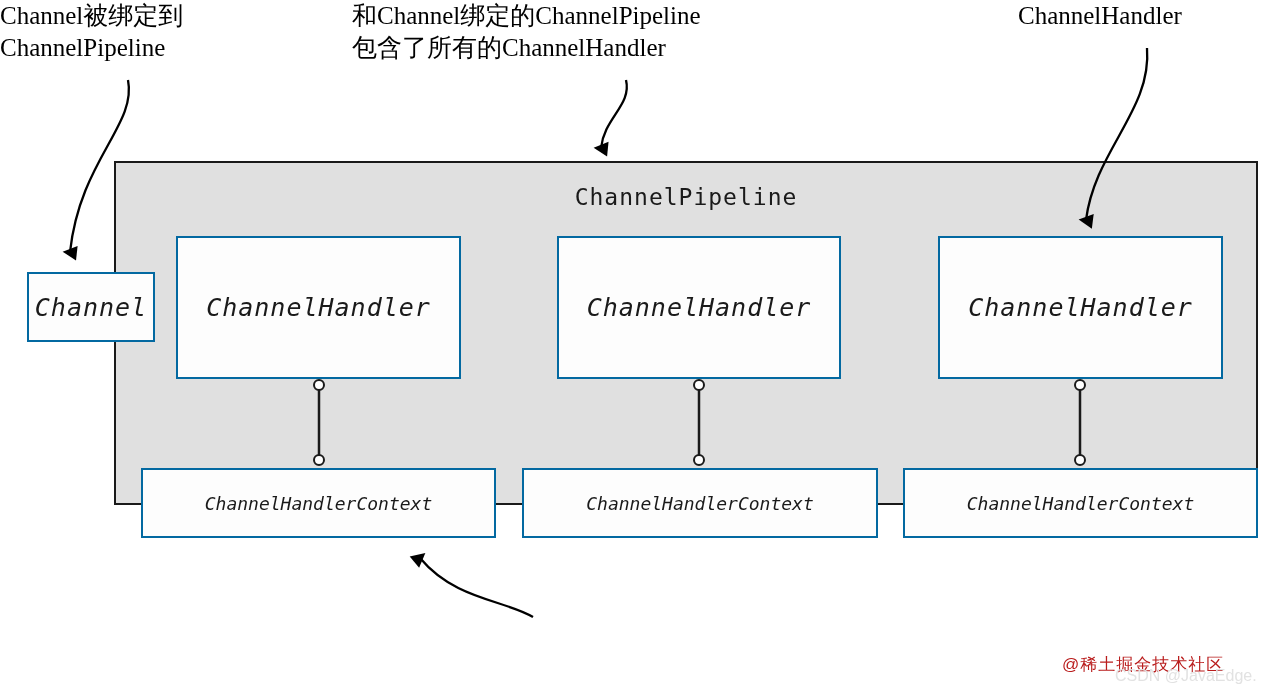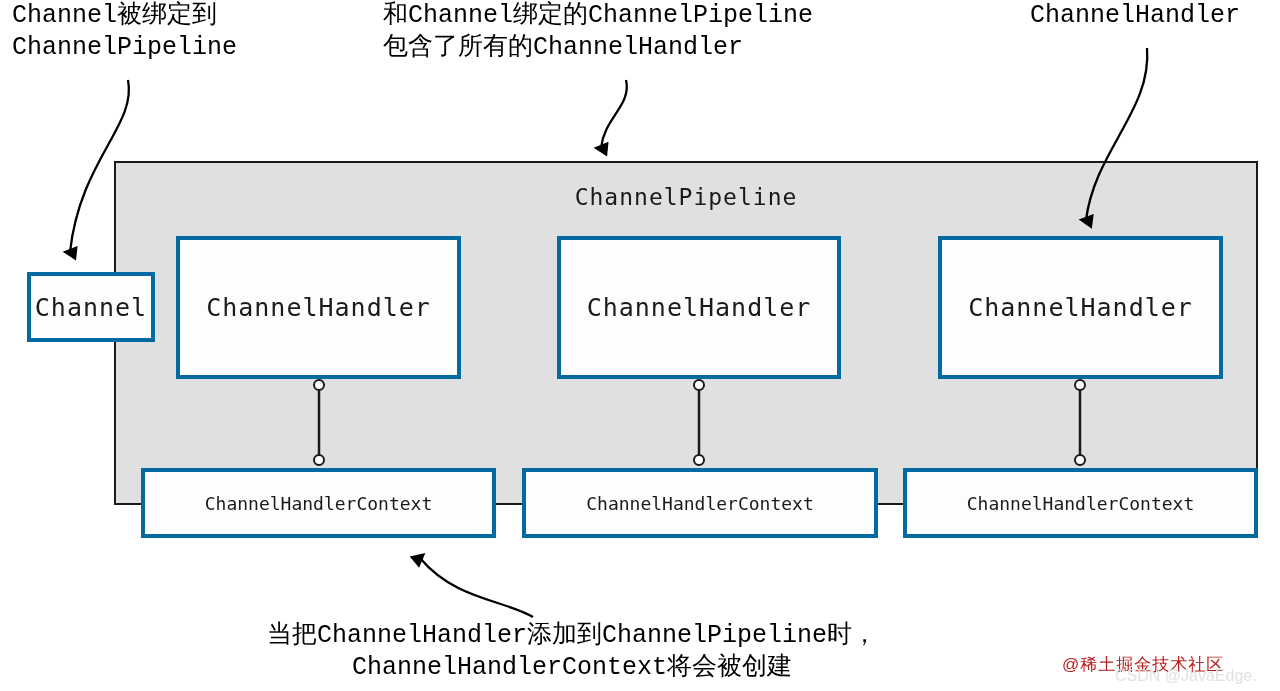"Channel被绑定到" .anno { font-family: Liberation Mono, monospace -> Liberation Serif, serif; margin-left: 12px -> none }
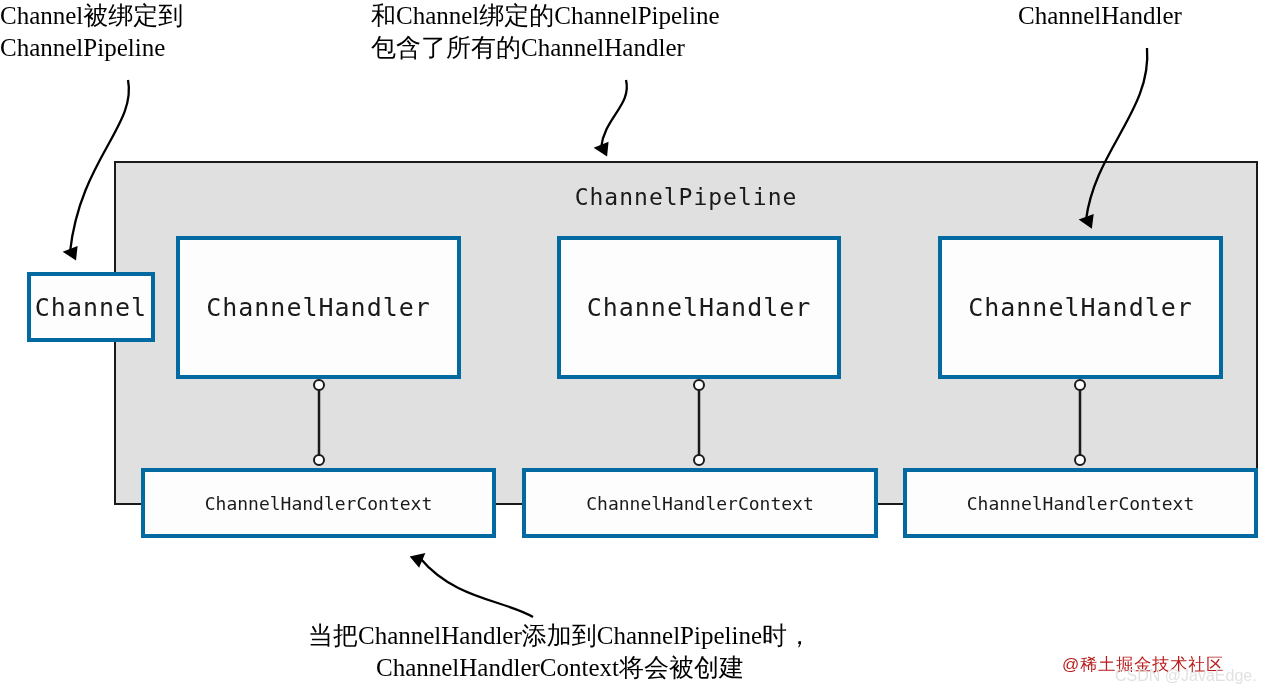"和Channel绑定的ChannelPipeline" #anno-middle { left: 371px -> 352px }
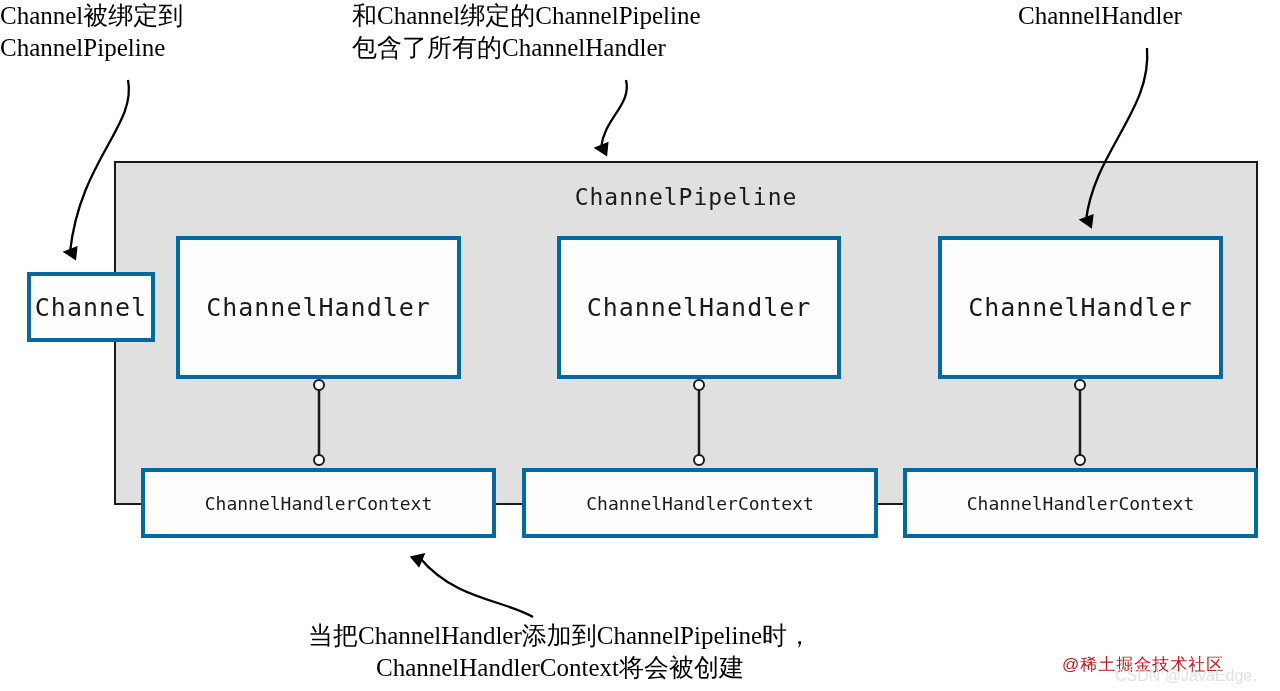"Channel" .node-box { border: 4px solid #0369a1 -> 2px solid #0369a1; font-style: none -> italic }
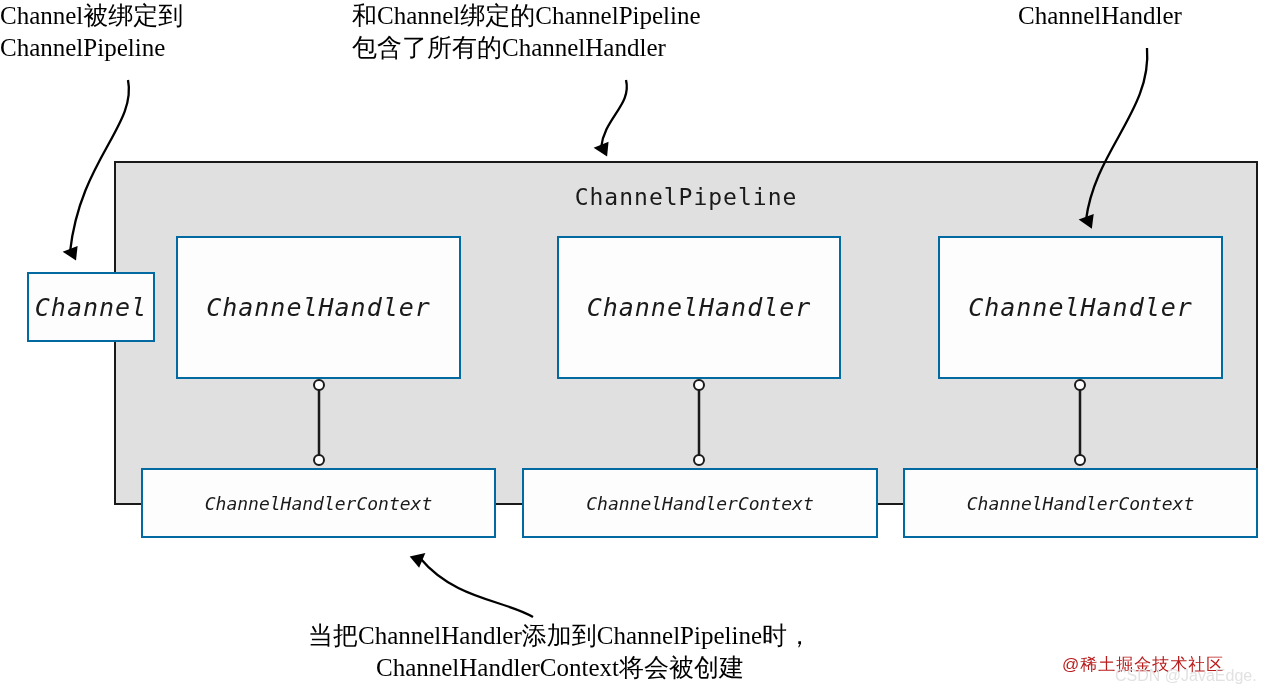"当把ChannelHandler添加到ChannelPipeline时，" div.anno { html: <div>当把ChannelHandler添加到ChannelPipeline时， ChannelHandlerContext将会被创建</div> -> none }
